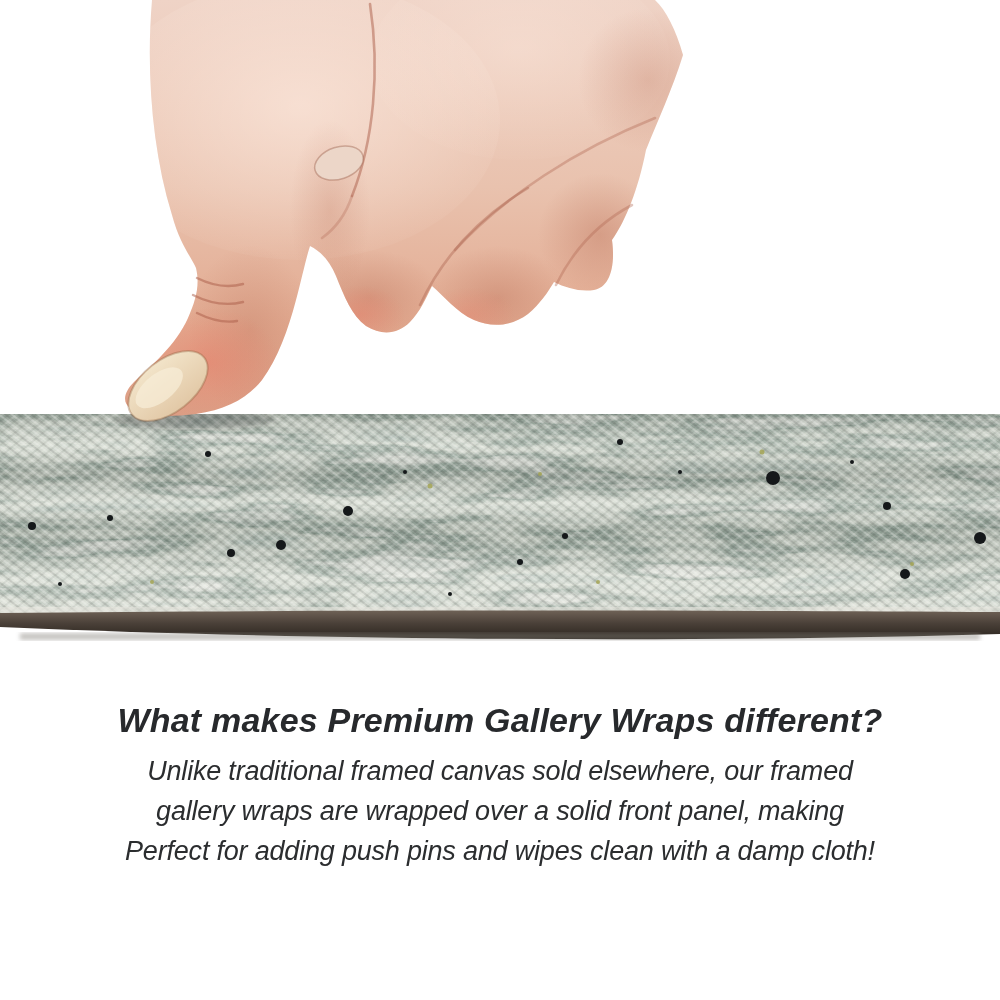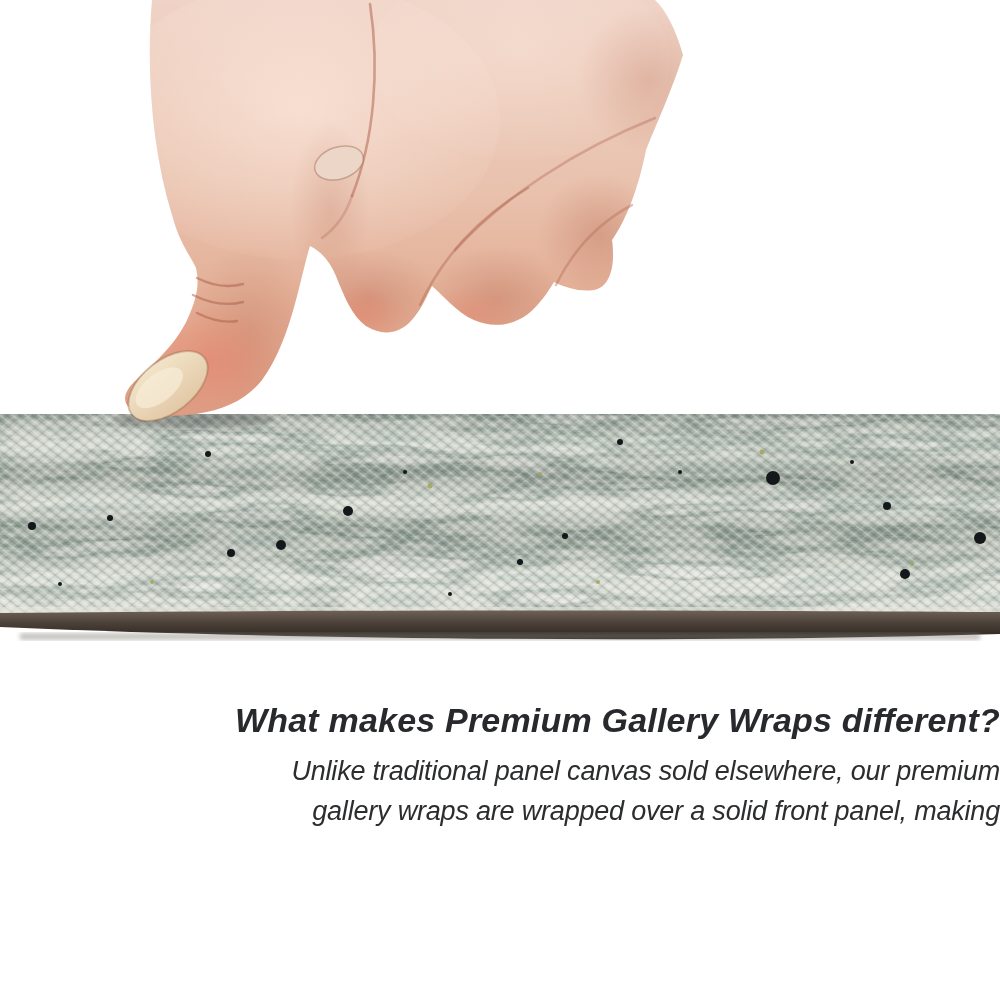"What makes Premium Gallery Wraps" .copy { text-align: right -> center }
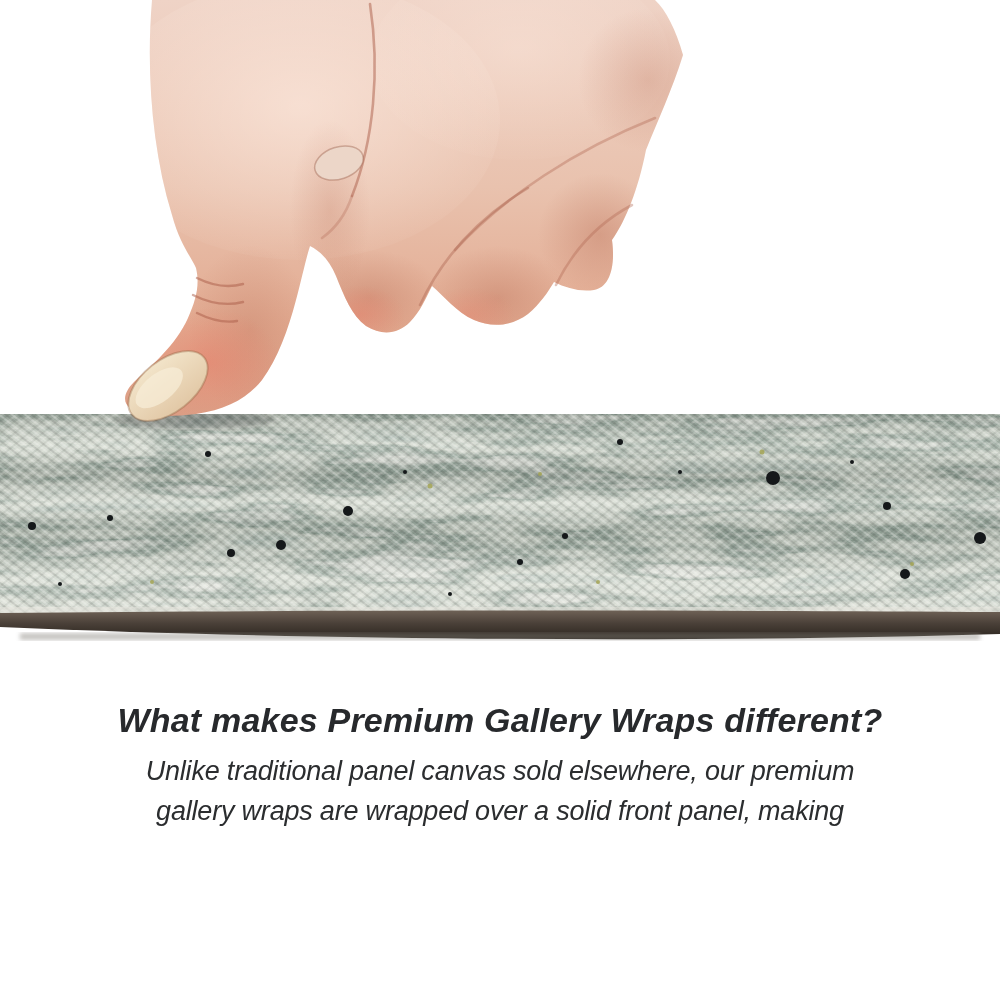"Unlike traditional panel canvas sold" p.line { text: panel canvas sold elsewhere, our premium -> framed canvas sold elsewhere, our framed }
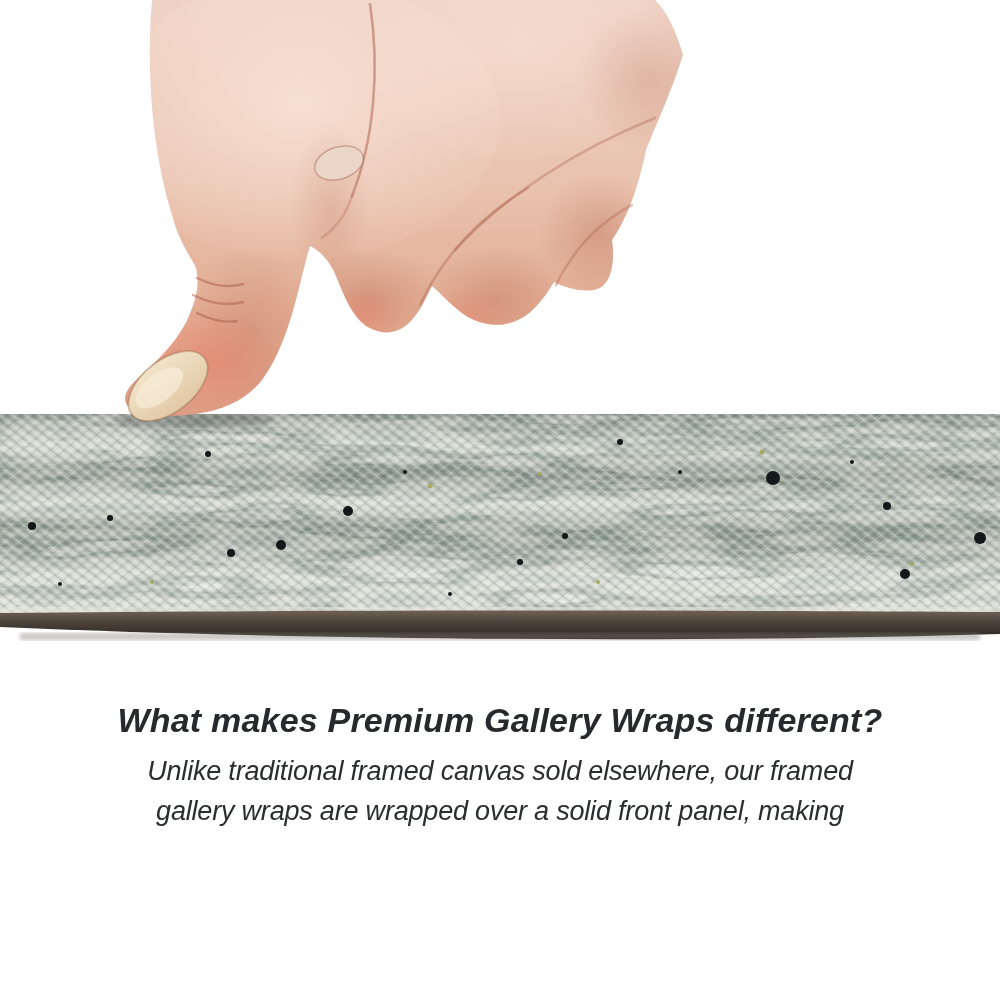"Perfect for adding push pins" p.line { html: none -> <p>Perfect for adding push pins and wipes clean with a damp cloth!</p> }
